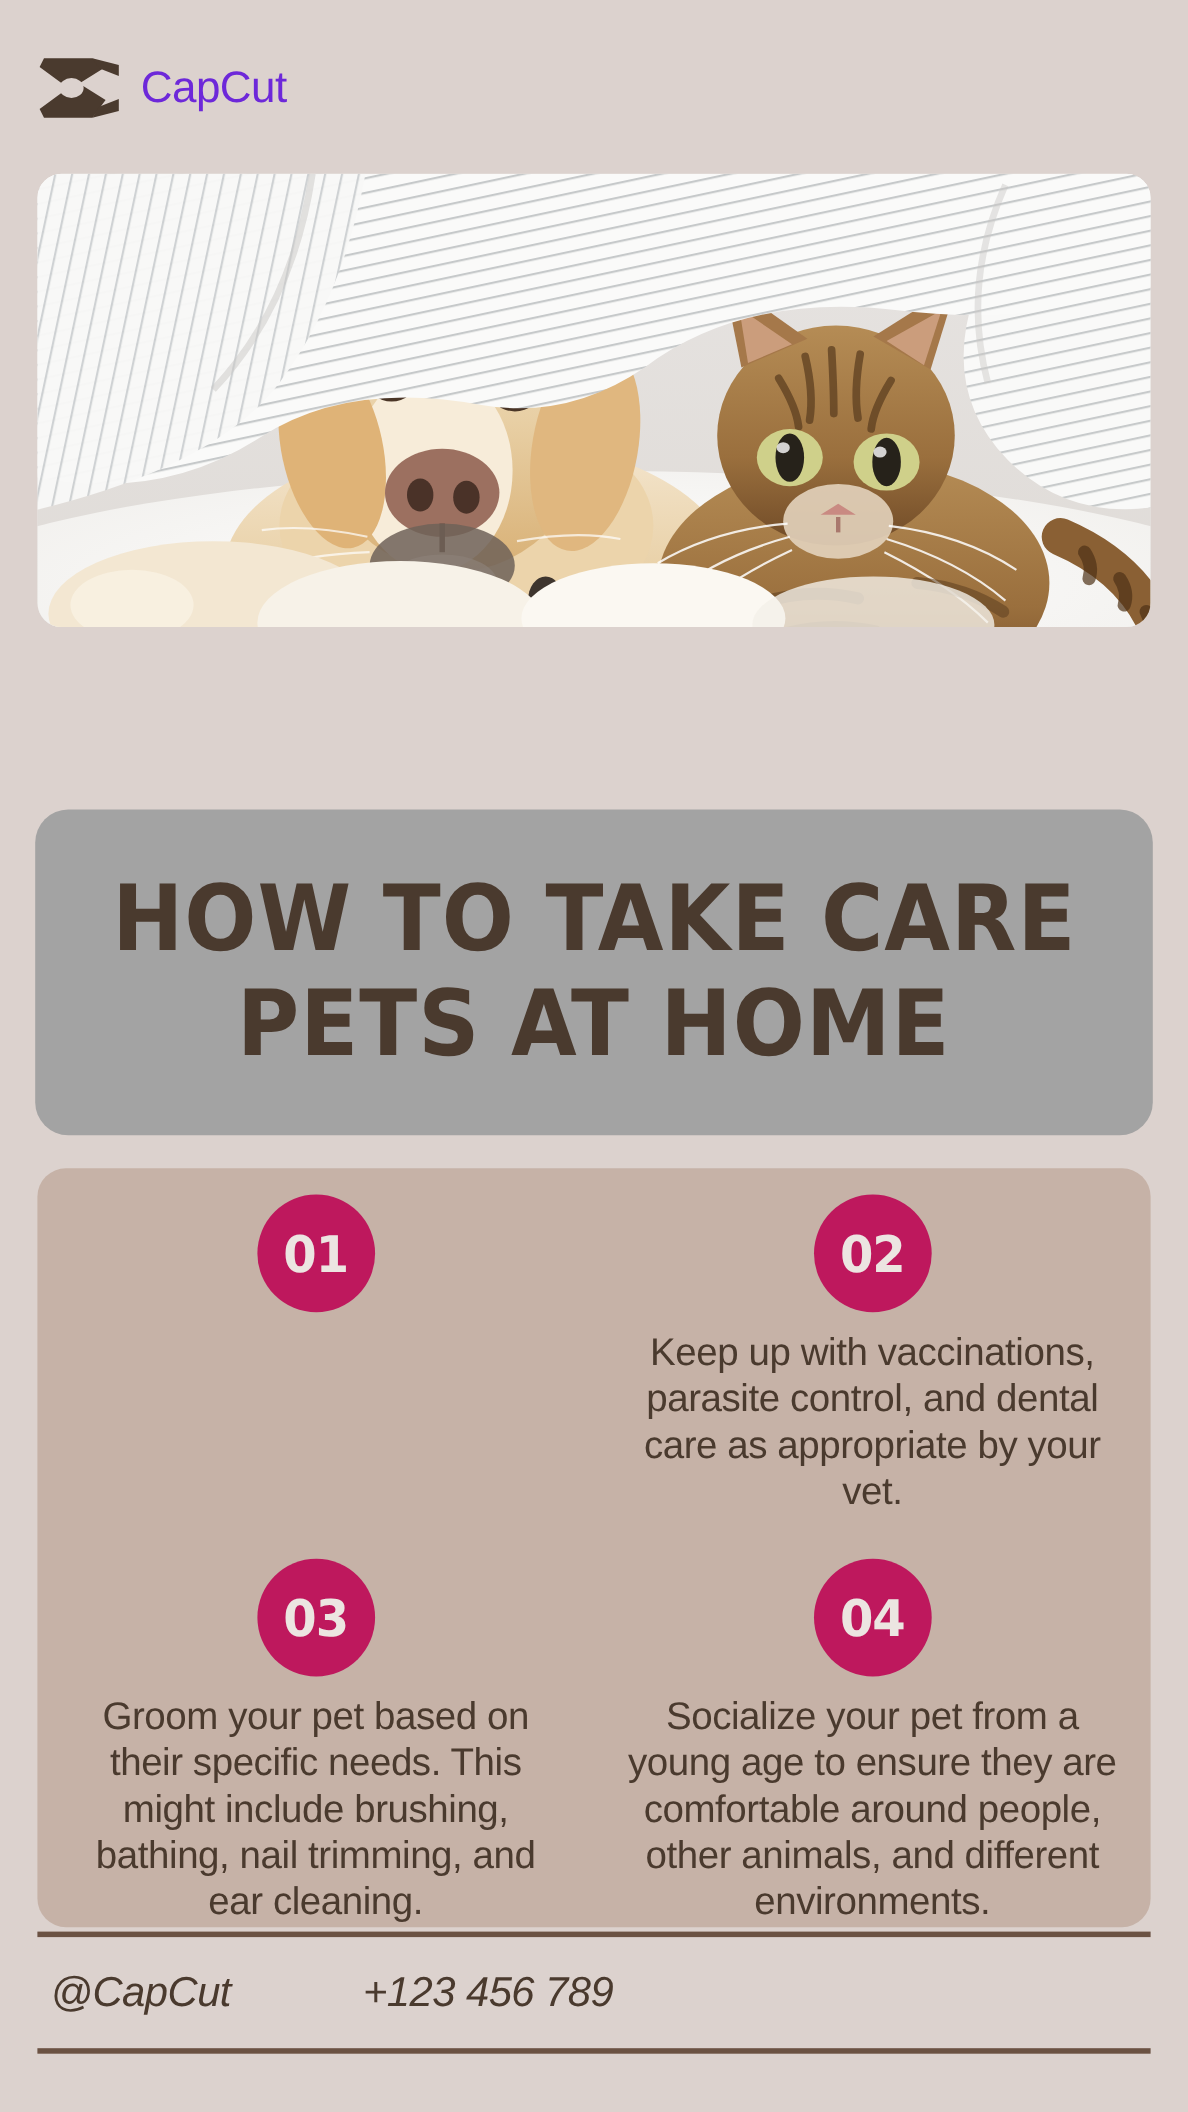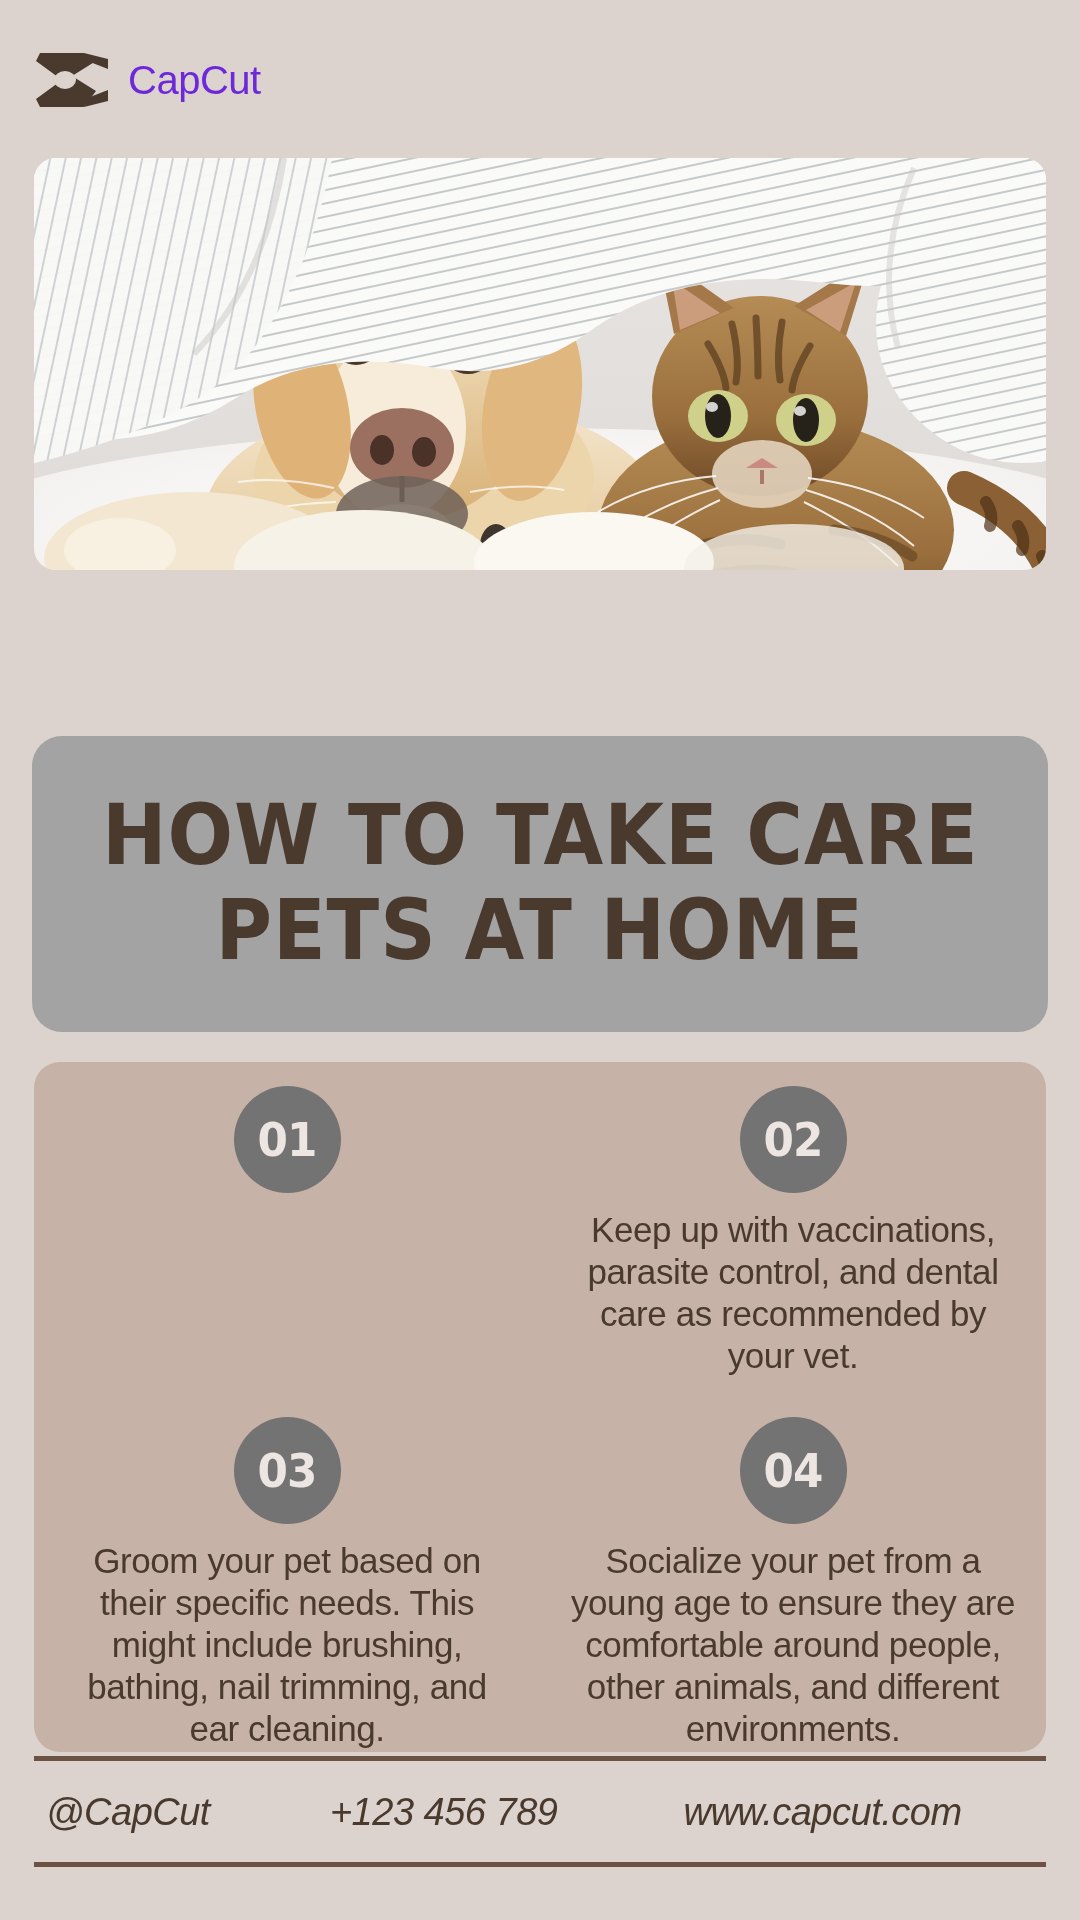"01" .tip-badge { background: #737373 -> #be185d }
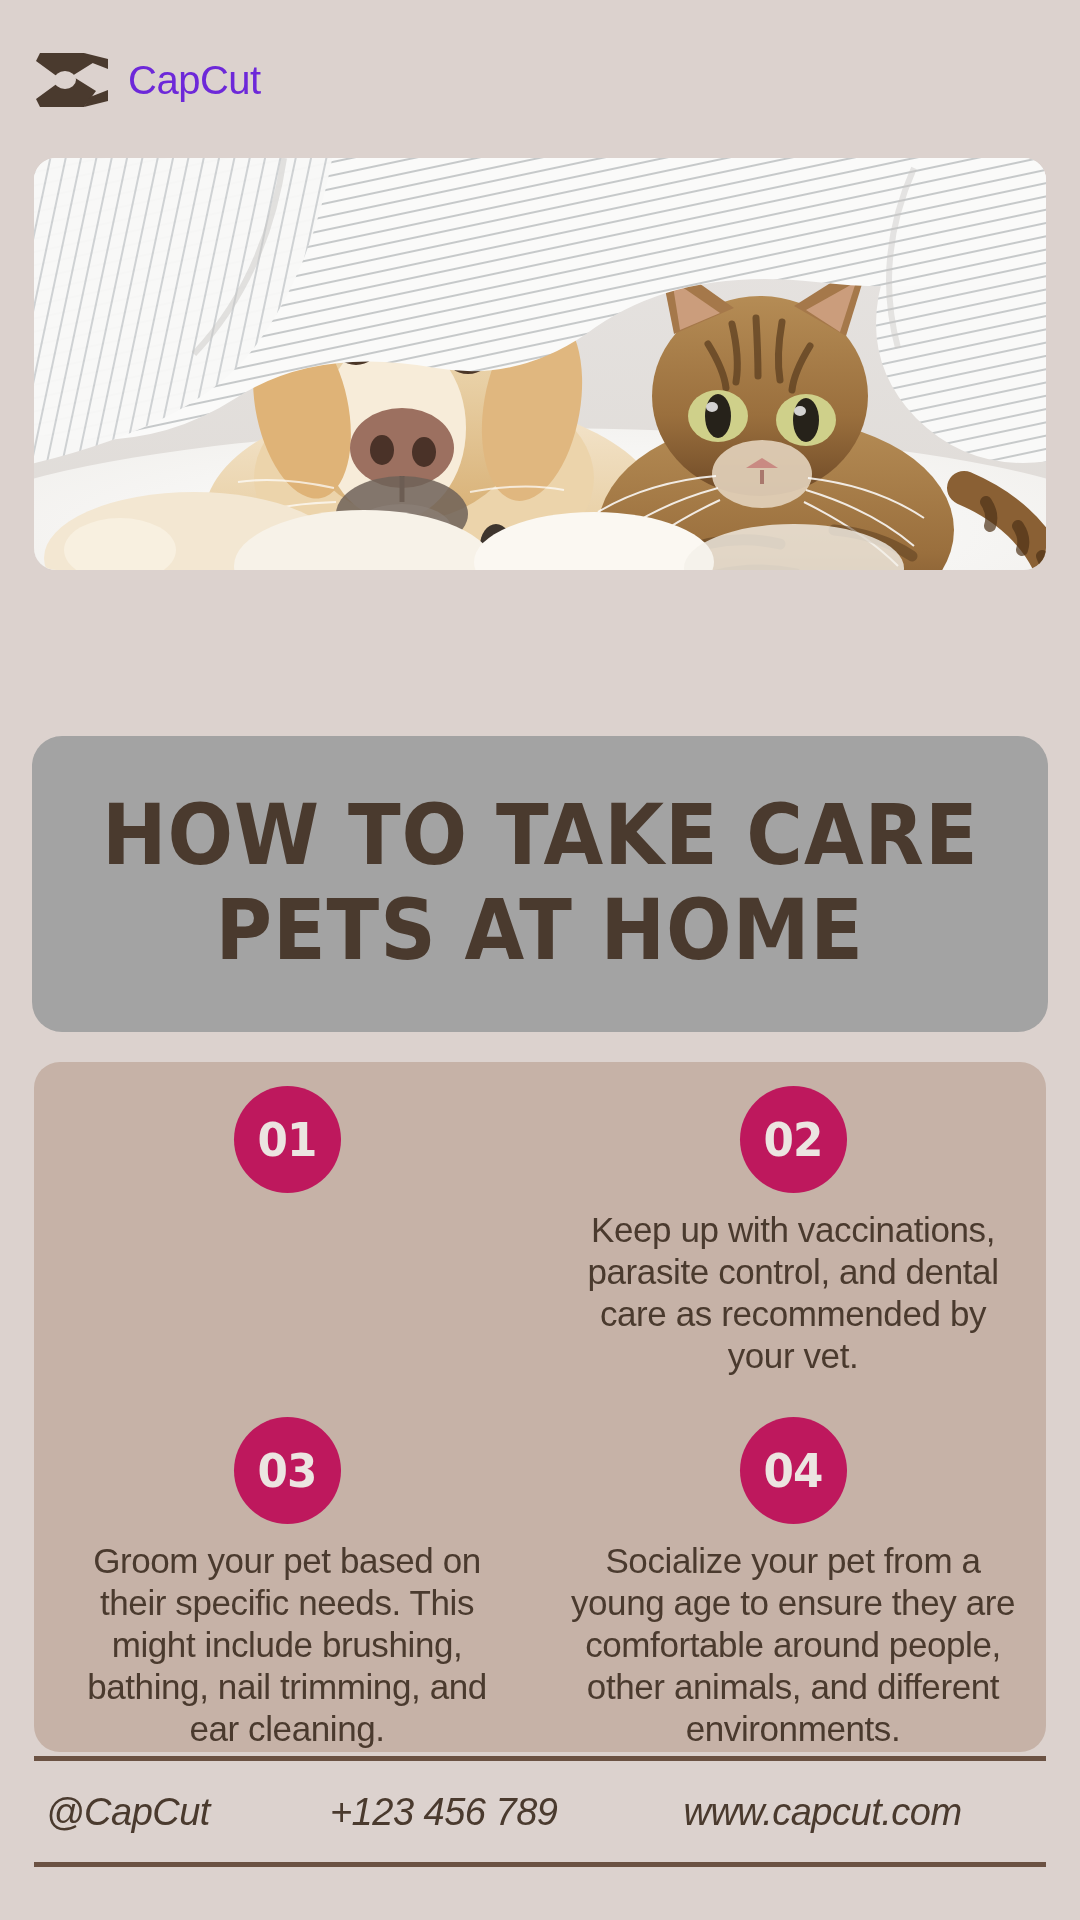"Keep up with vaccinations, parasite" div.tip-text { text: recommended -> appropriate }
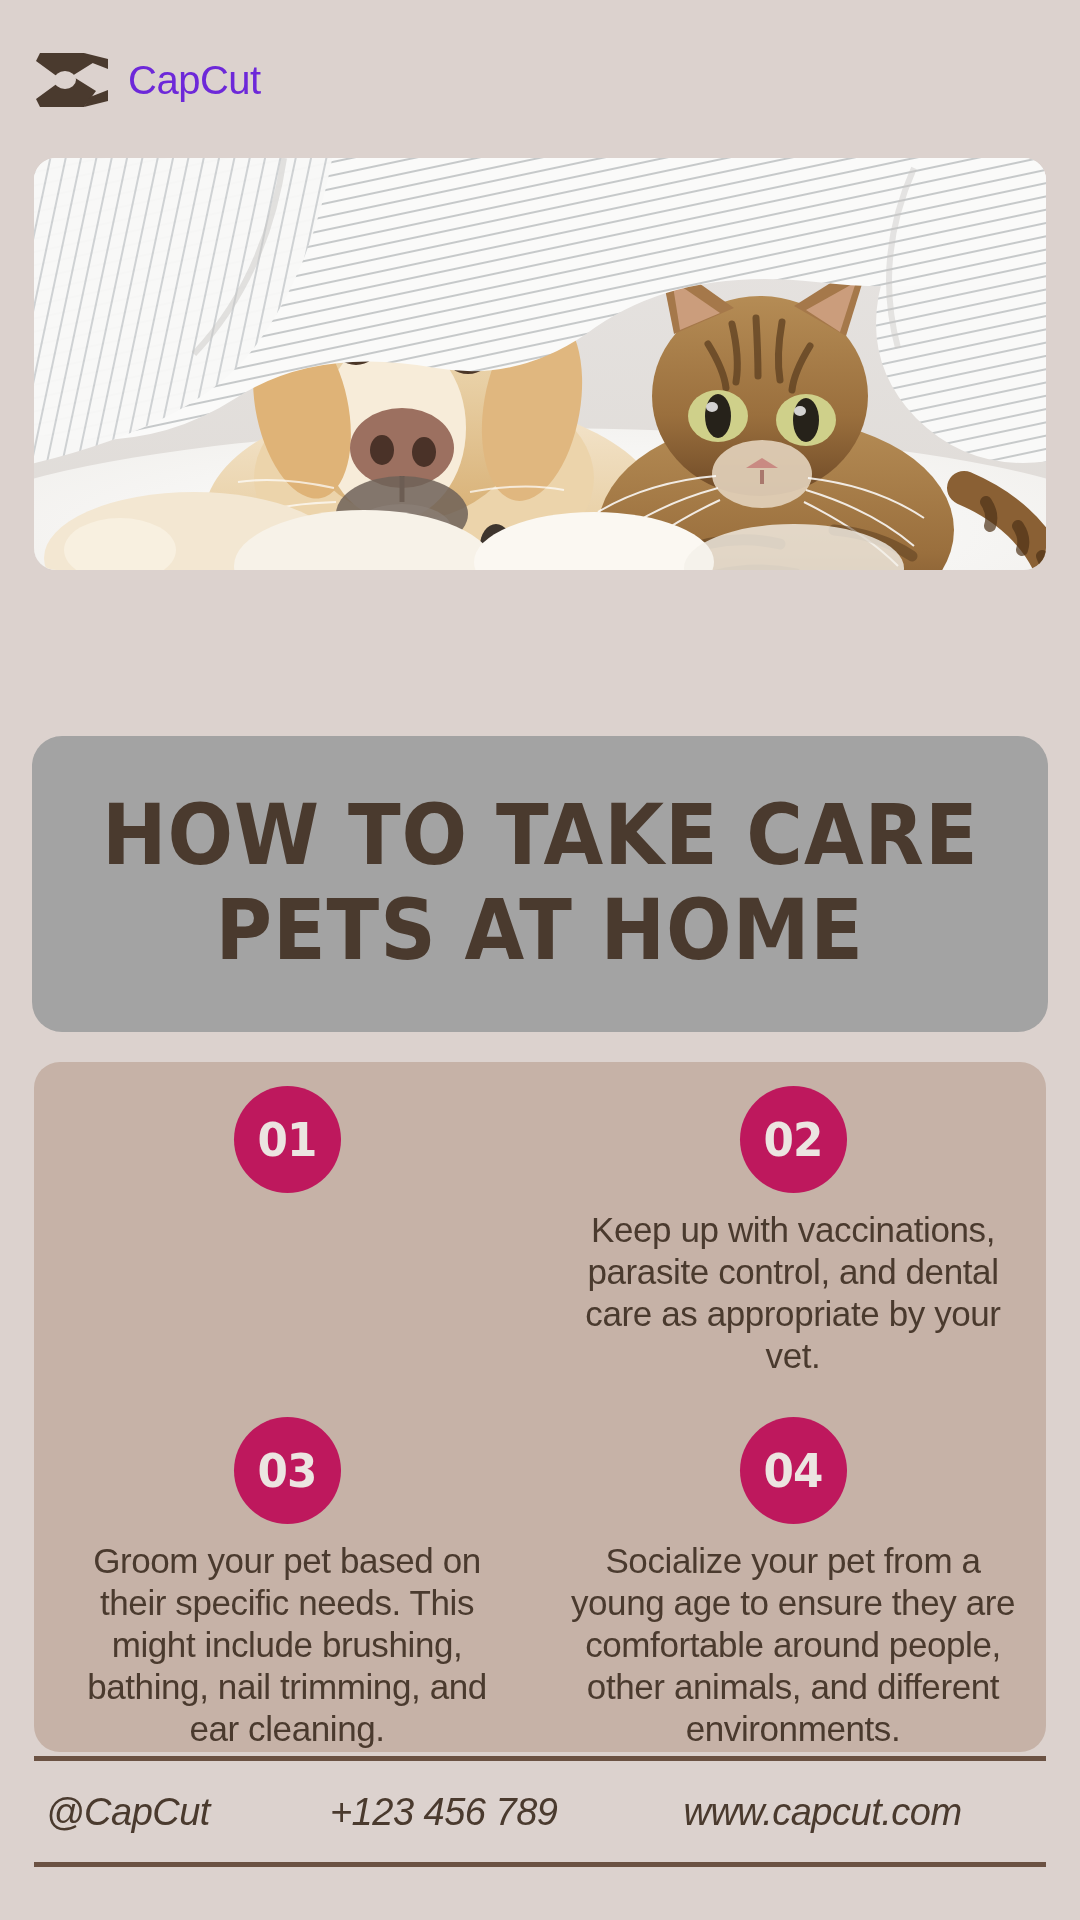"www.capcut.com" span.footer-item { html: <span>www.capcut.com</span> -> none }
